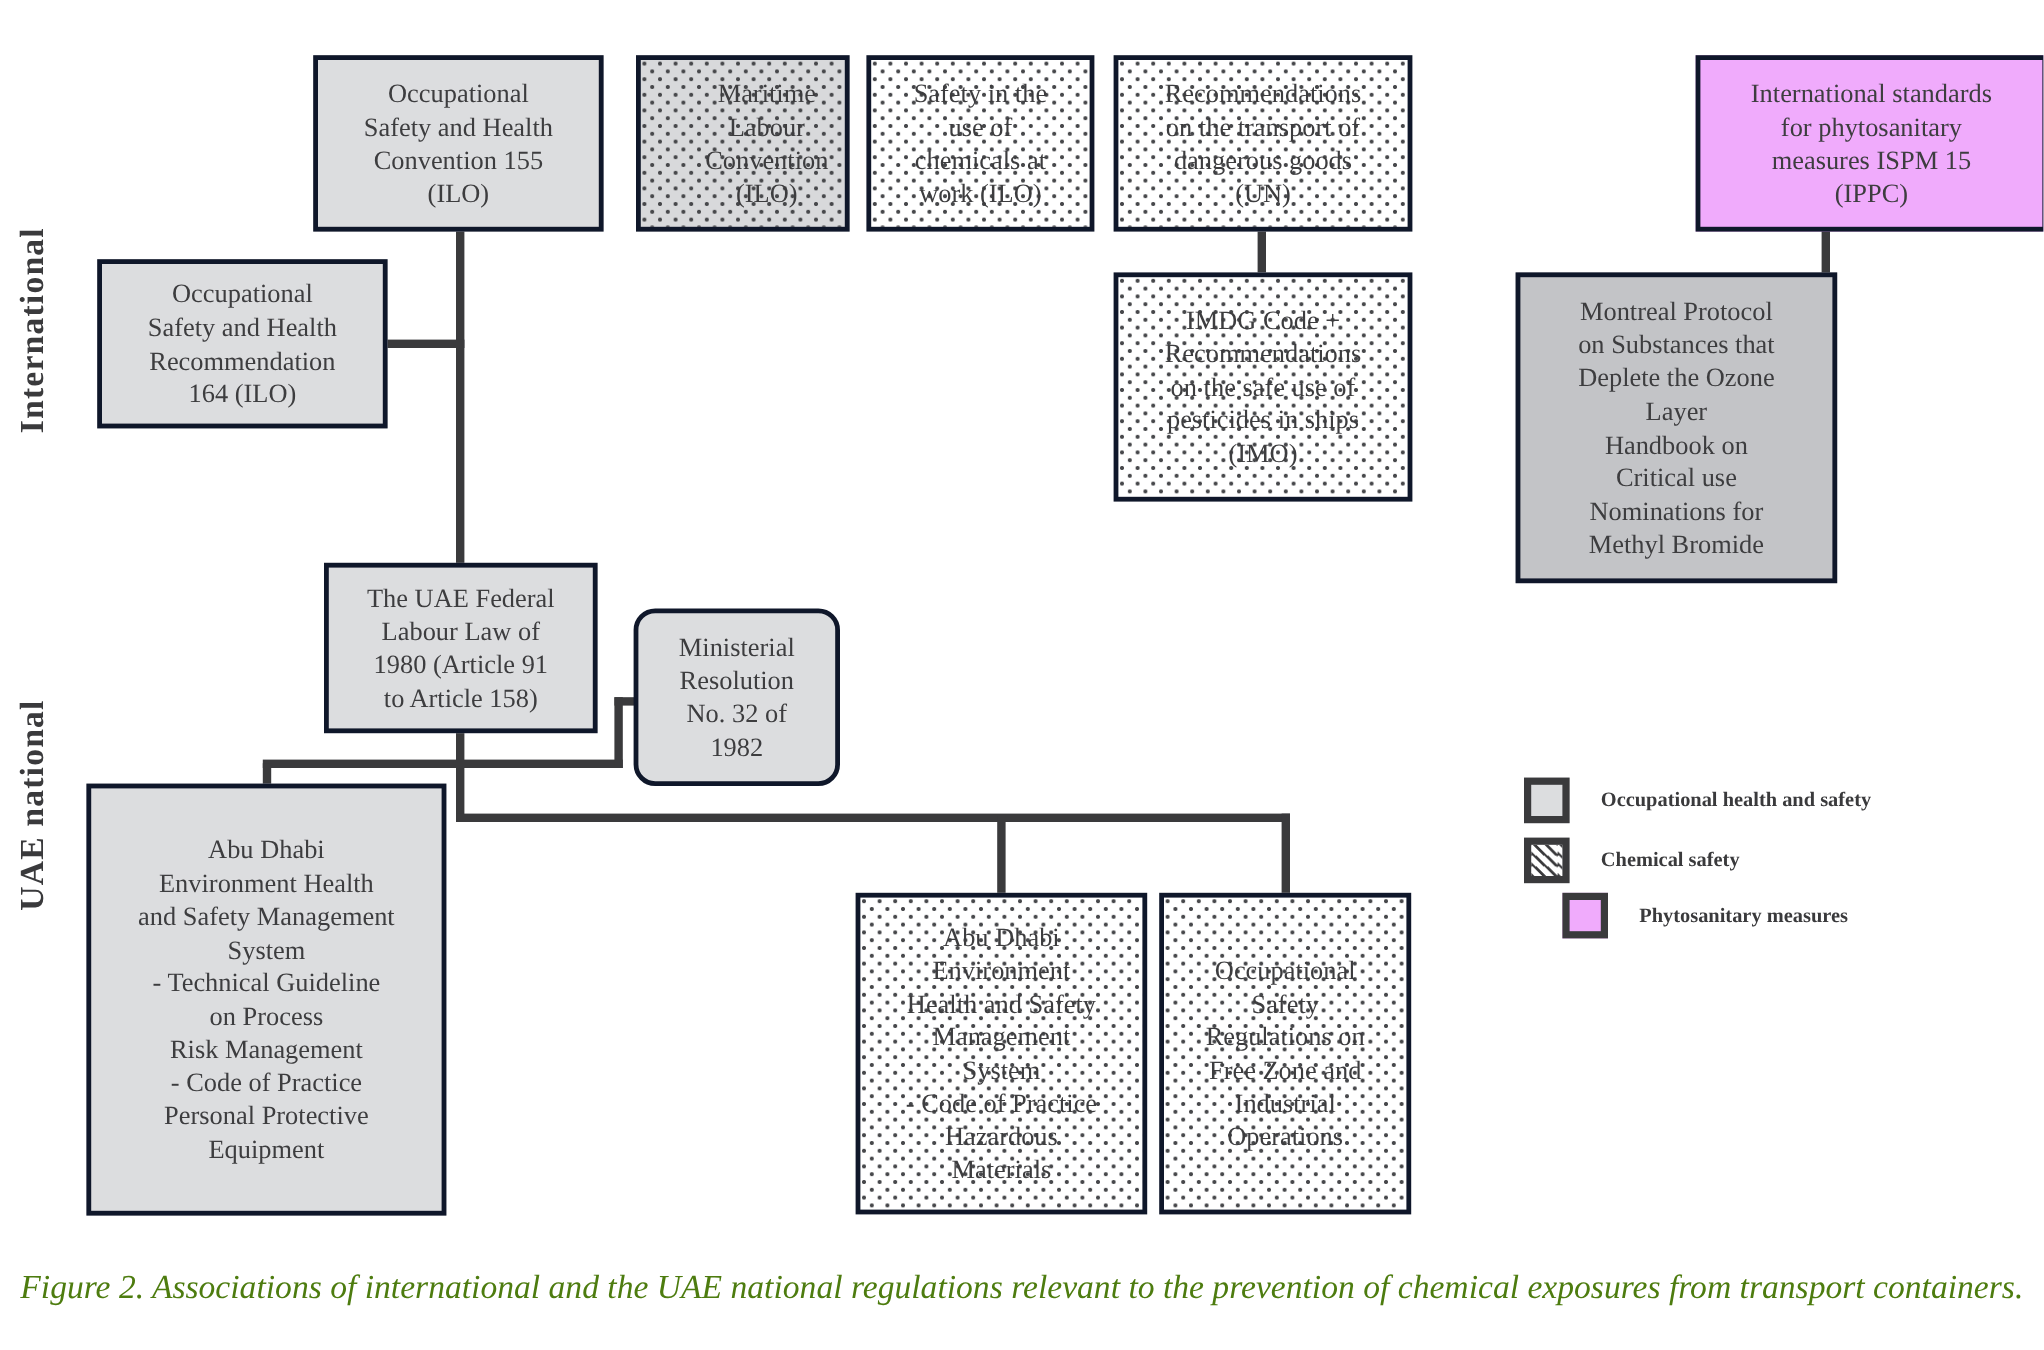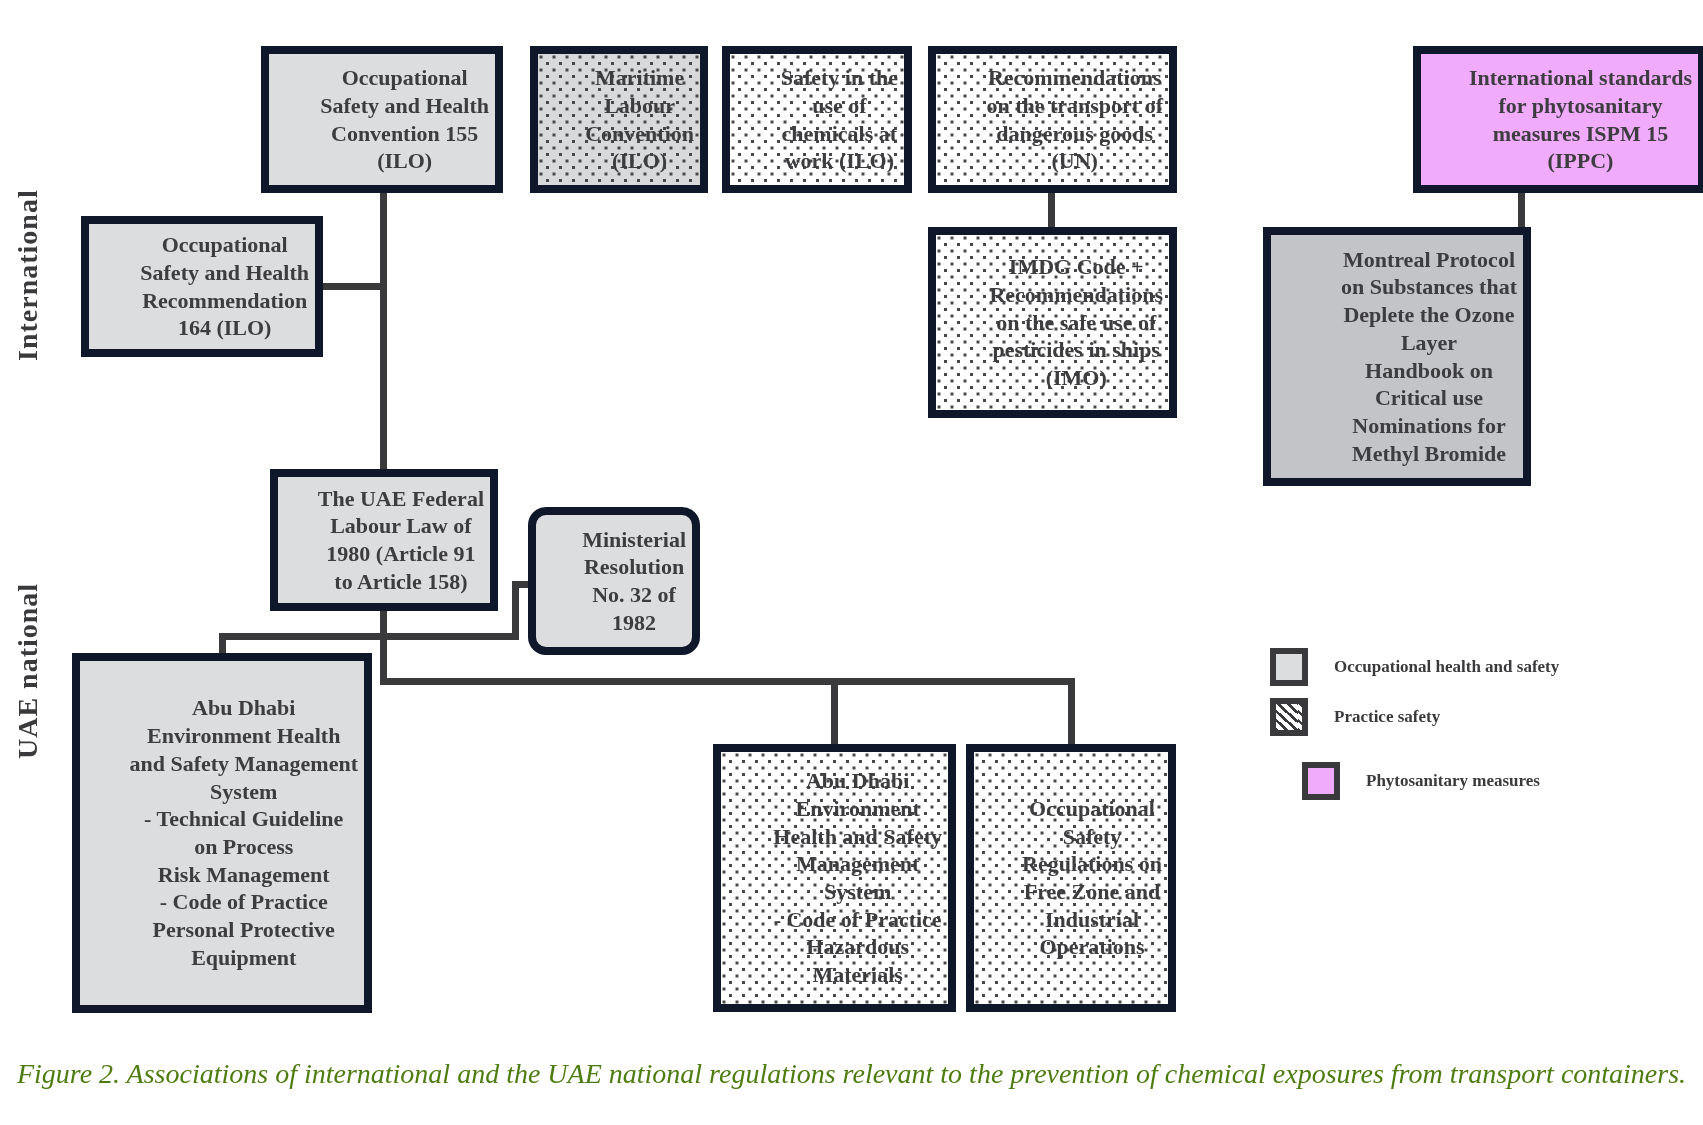"Occupational" .box { border: 8px solid #0f172a -> 4px solid #0f172a; font-weight: bold -> normal; justify-content: flex-end -> center }
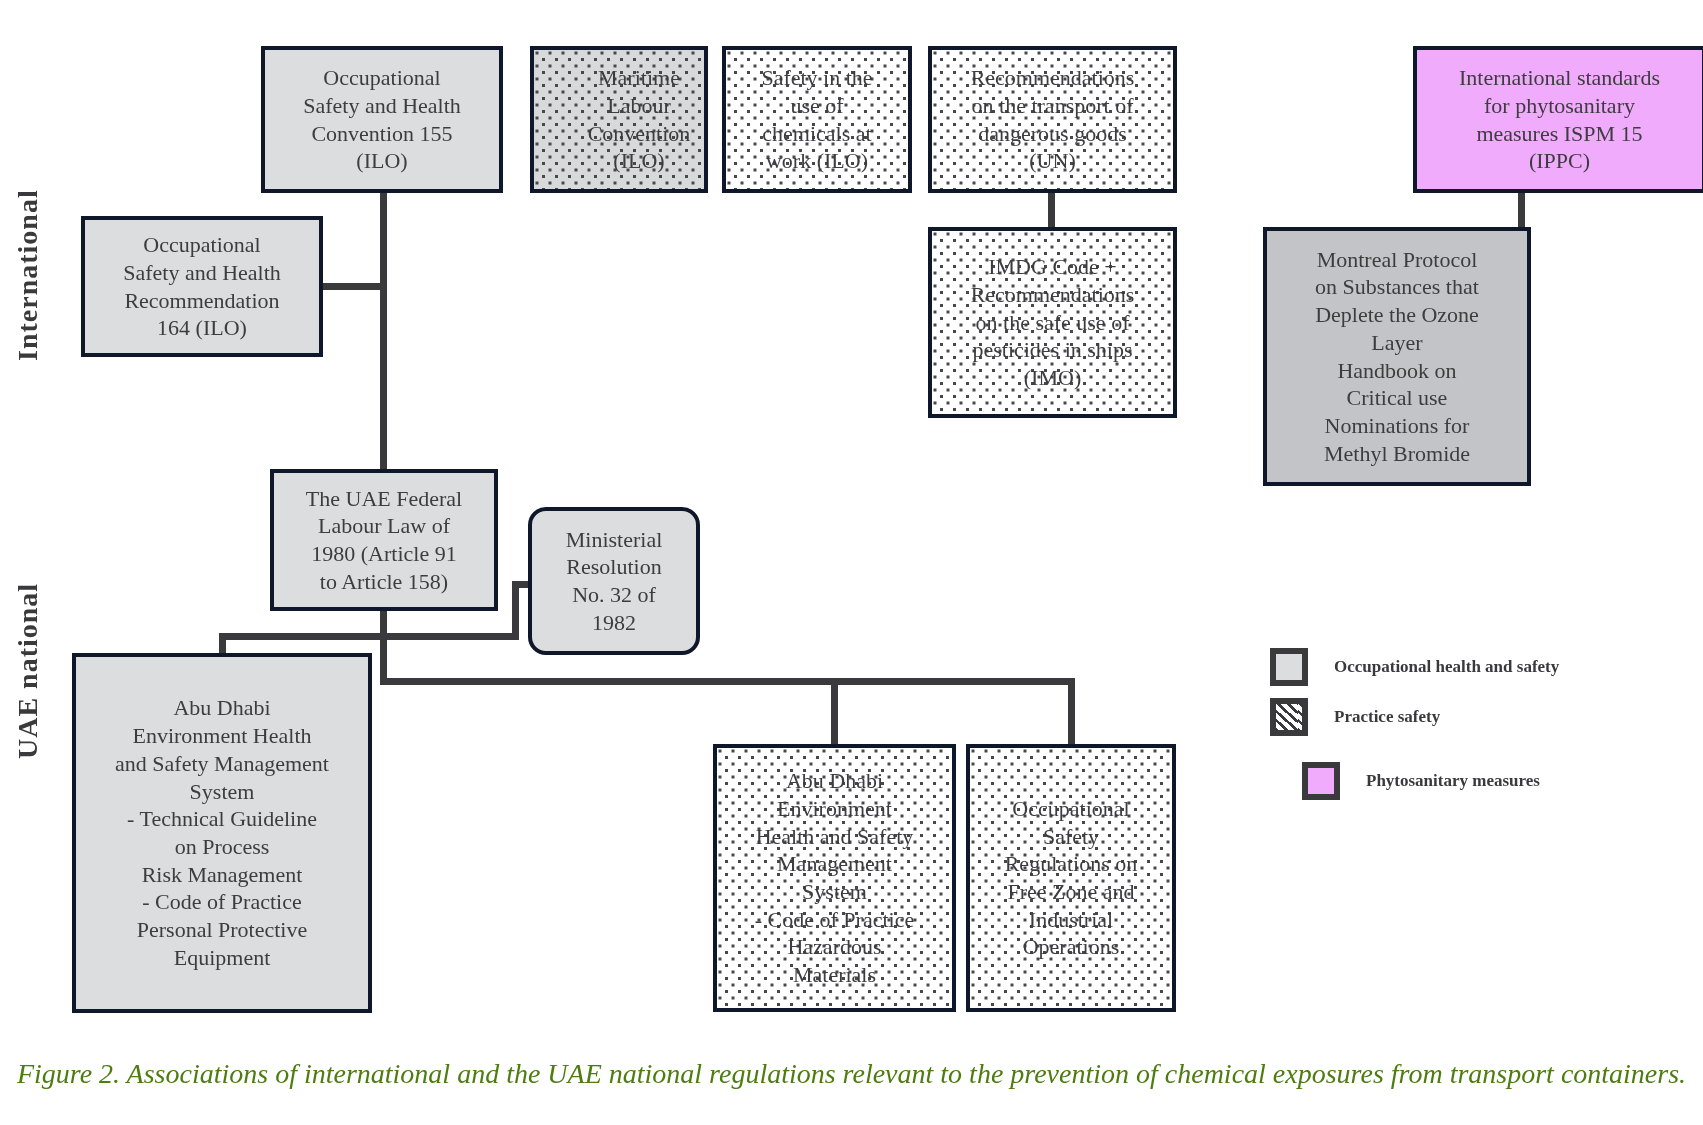"Practice safety" span.legend-label { text: Practice -> Chemical }
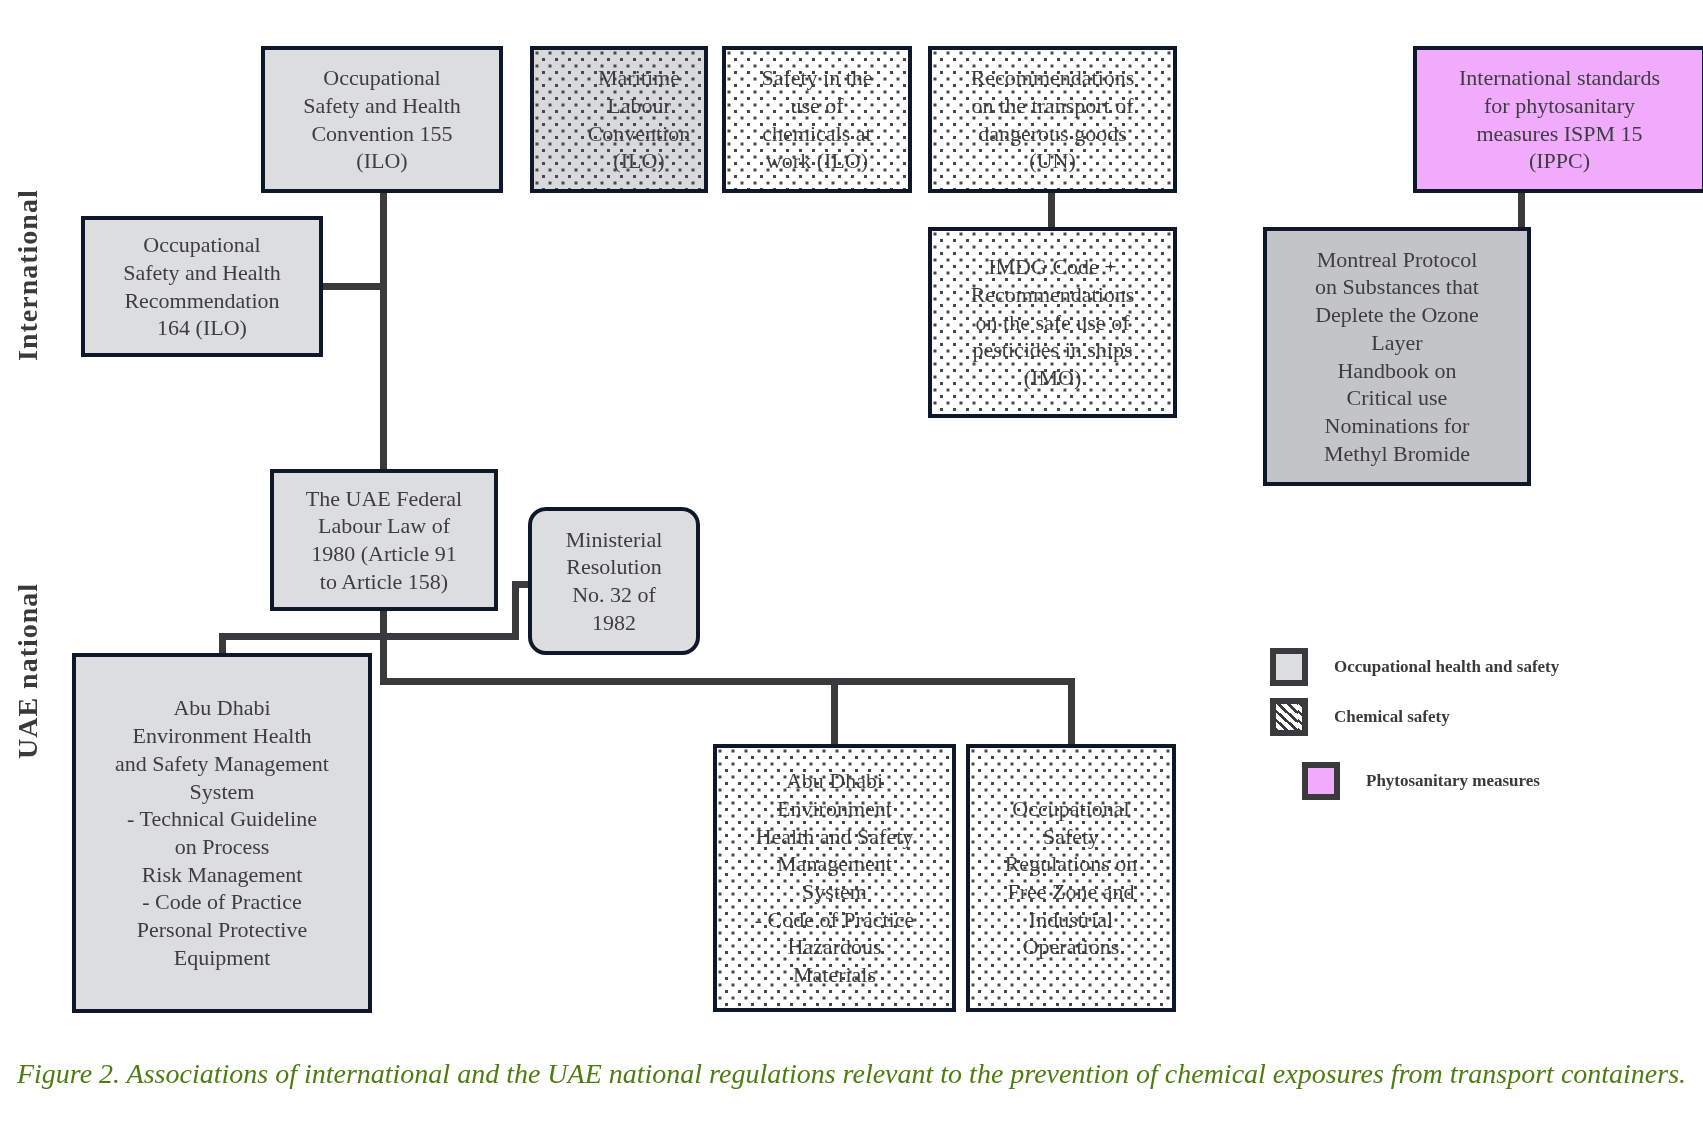"Phytosanitary measures" div.legend-row { top: 762px -> 744px }
